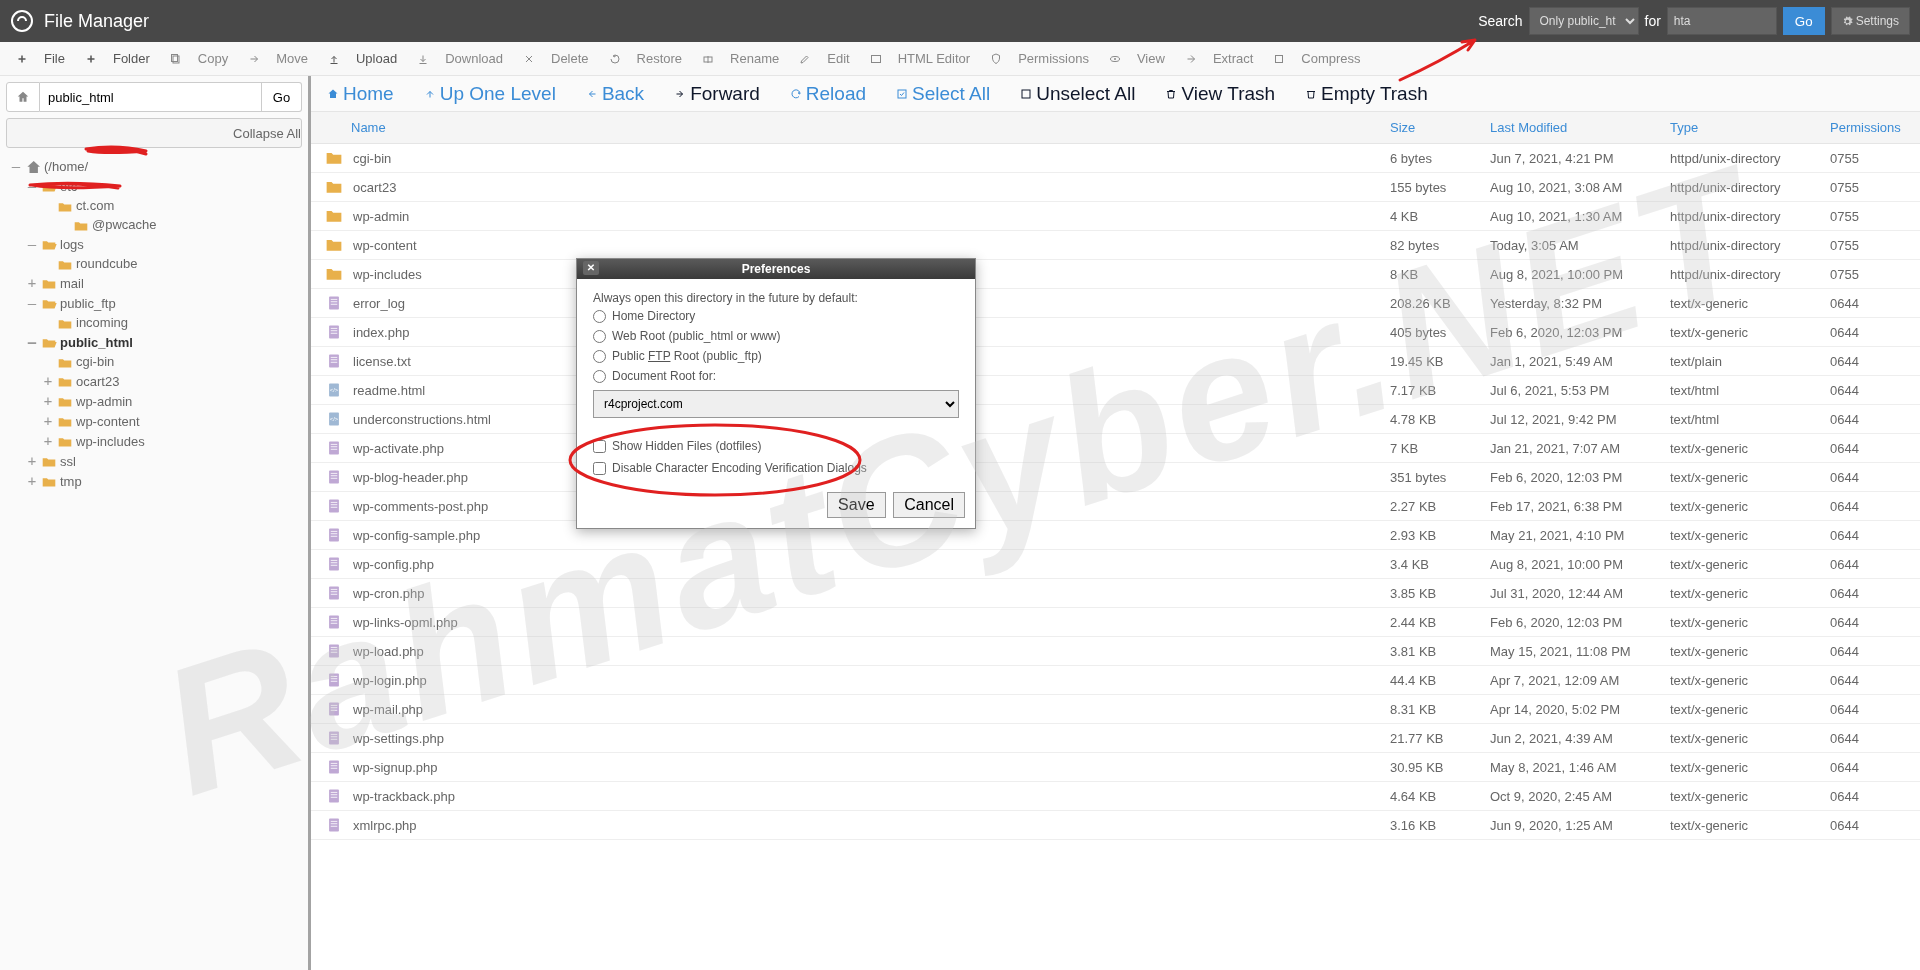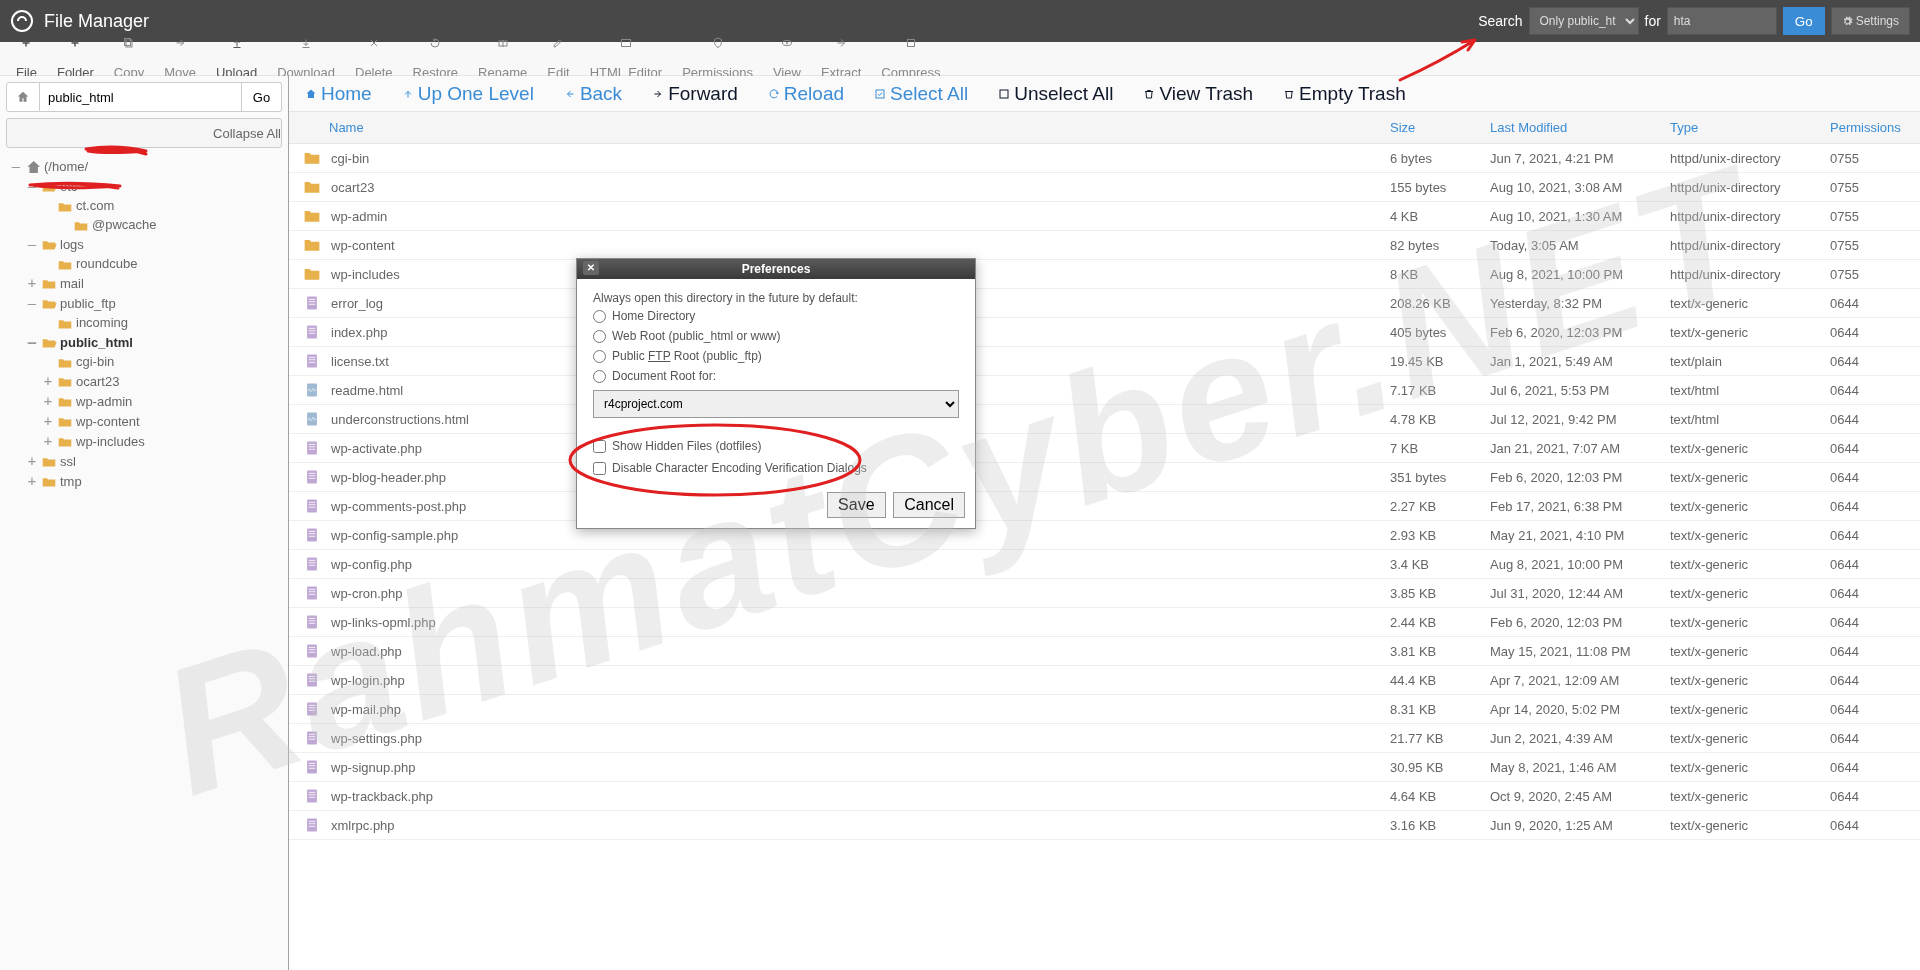"File" .tb-btn { flex-direction: column -> none }
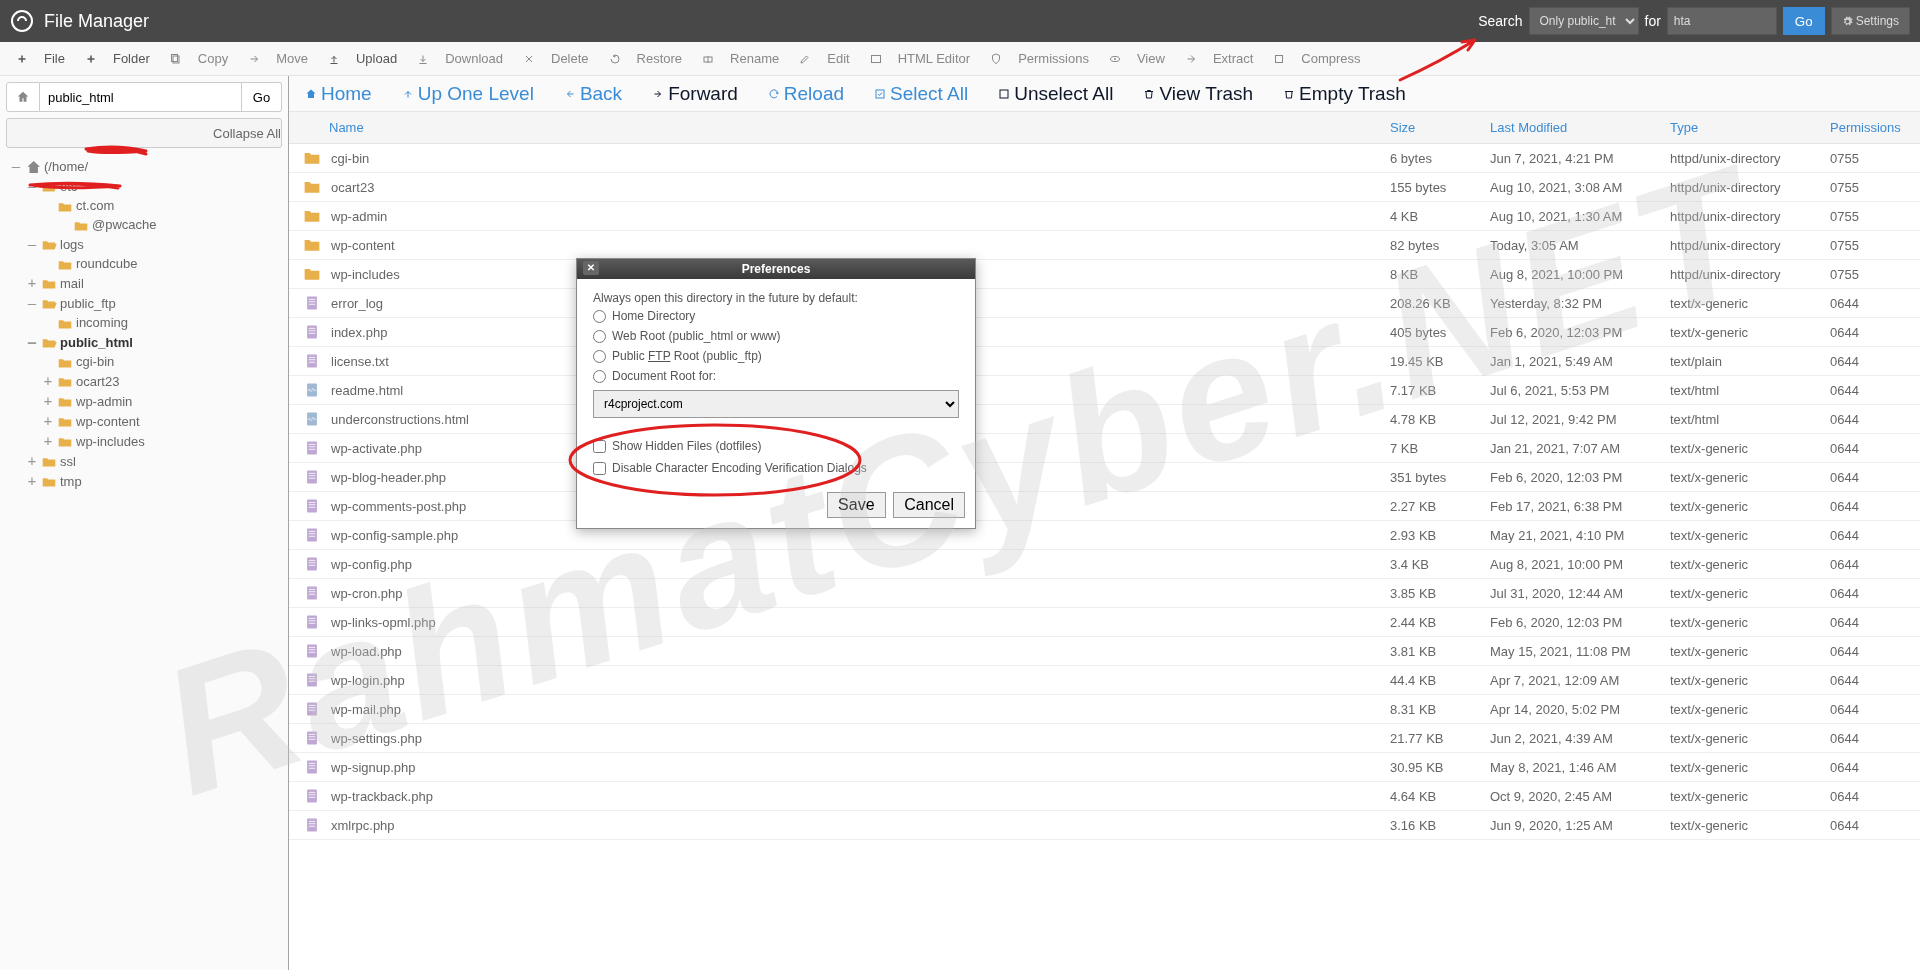"public_html" .sidebar { border-right: 1px solid #a3a3a3 -> 3px solid #a3a3a3; width: 289px -> 311px }
